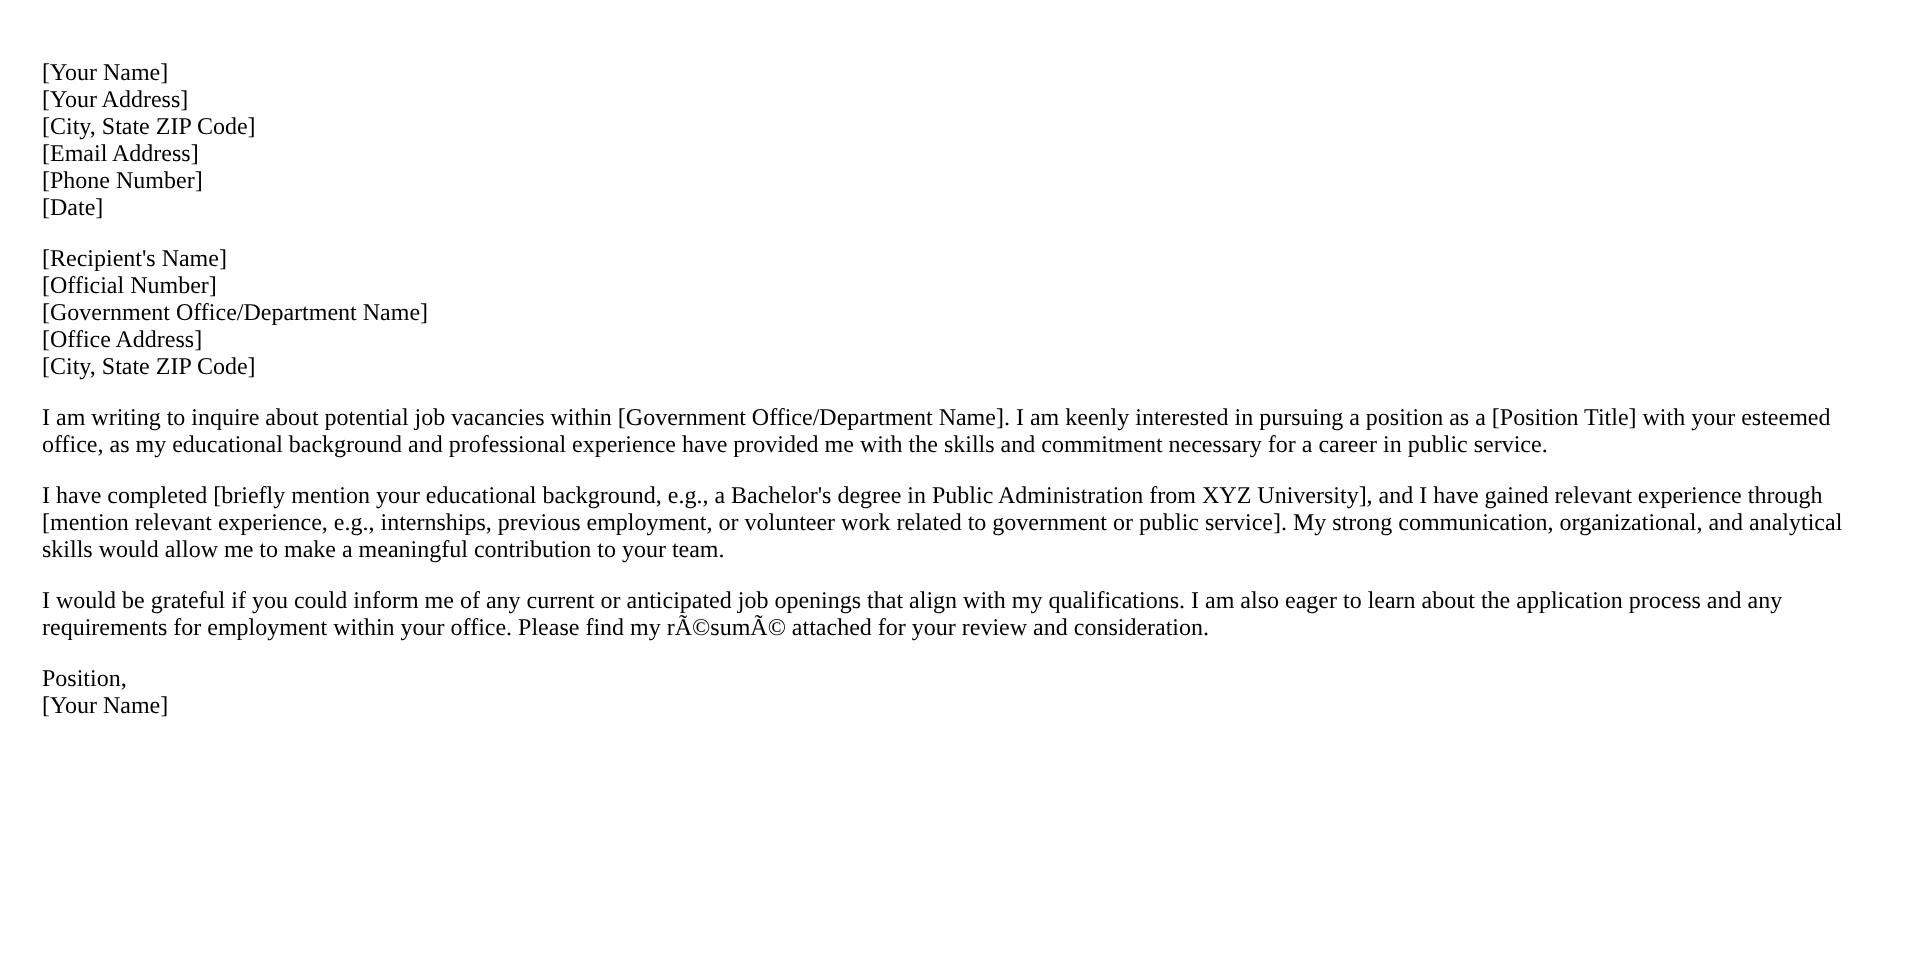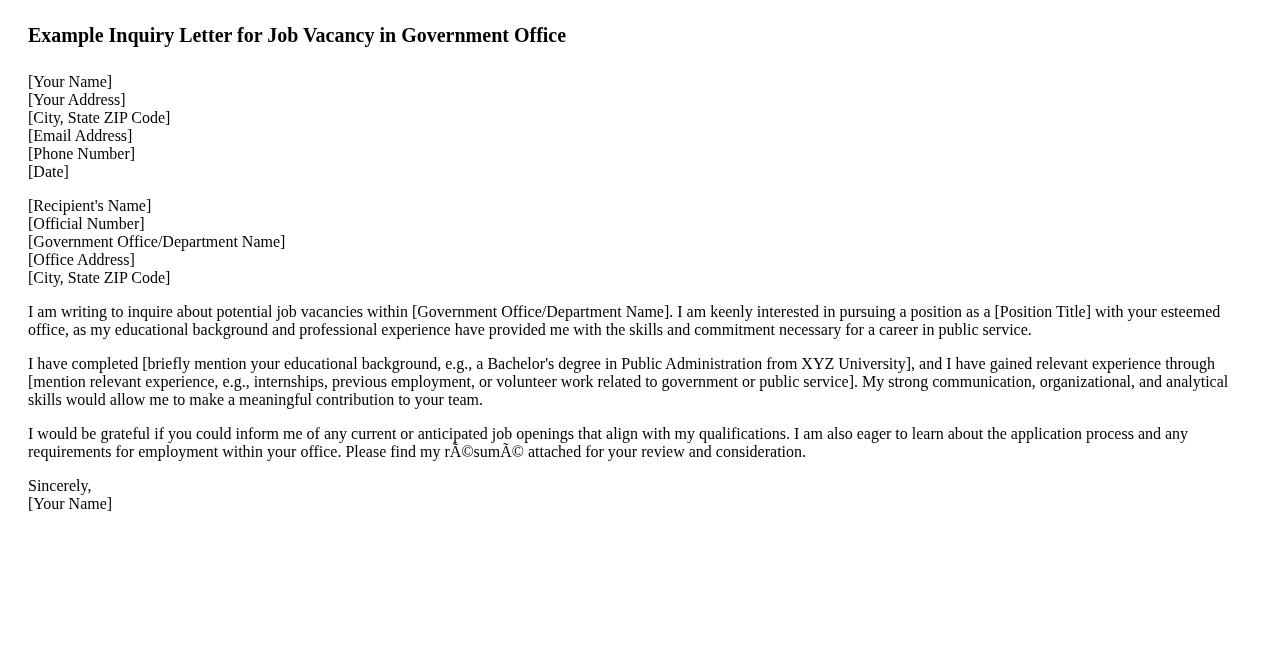"Example Inquiry Letter for Job" h1.letter-title { html: <h1>Example Inquiry Letter for Job Vacancy in Government Office</h1> -> none }
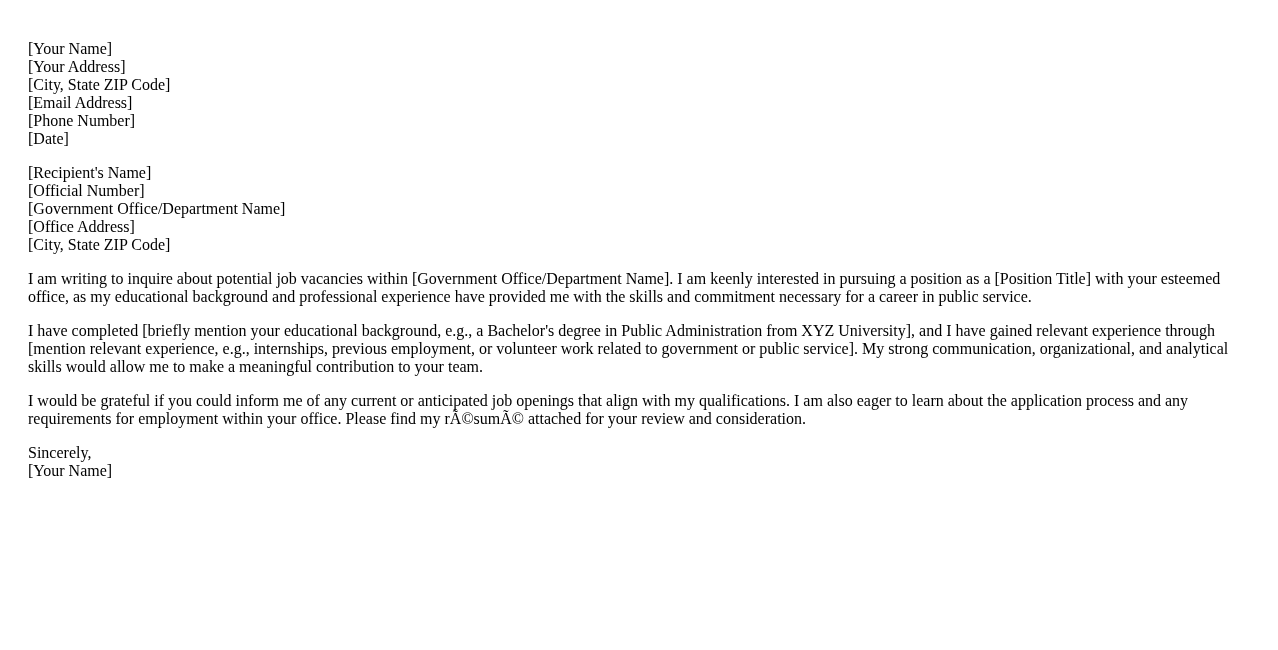"Sincerely," p.block { text: Sincerely -> Position }
